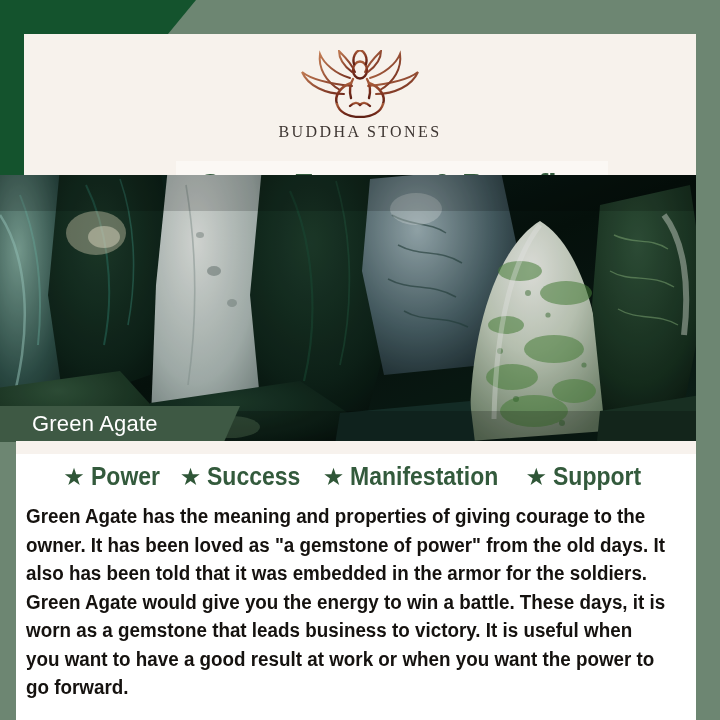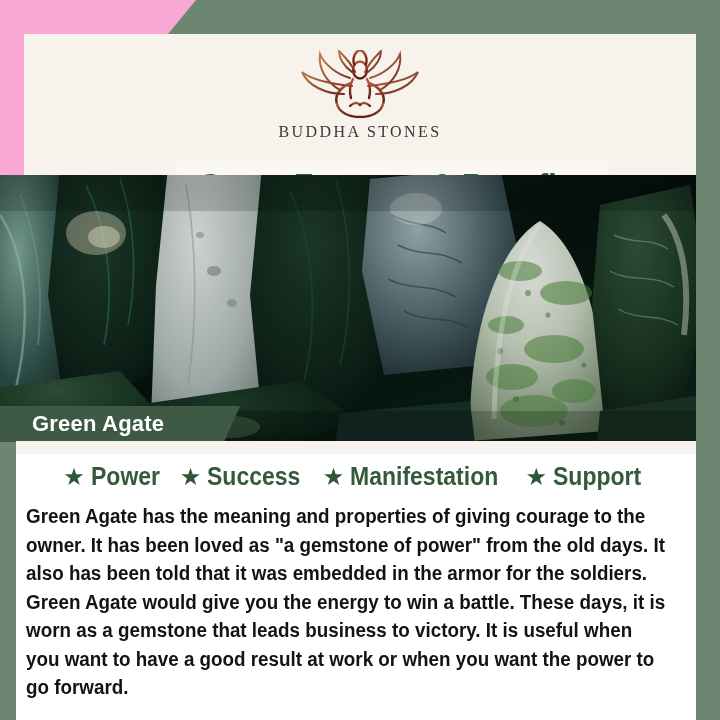"BUDDHA STONES" #page { background: #f9a8d4 -> #14532d }
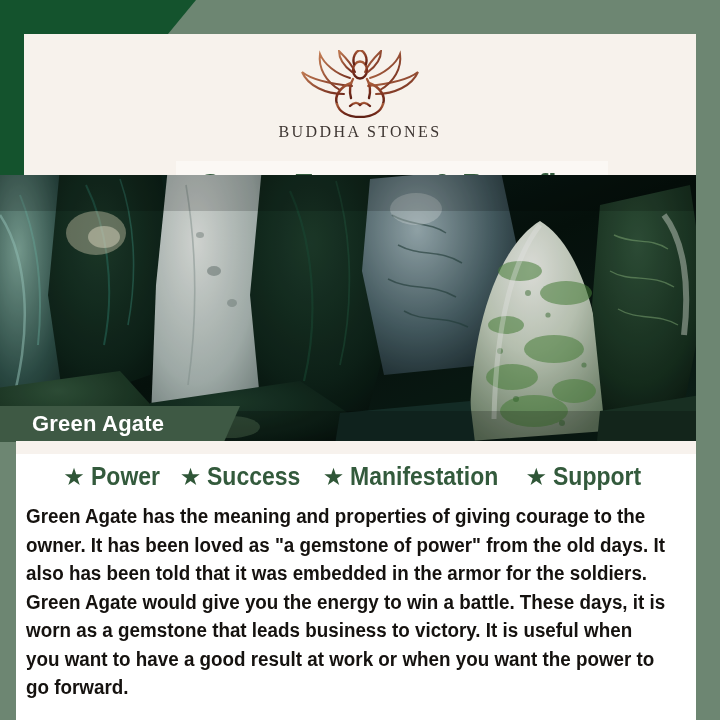"Green Agate" .stone-label .label-text { font-weight: bold -> normal }
